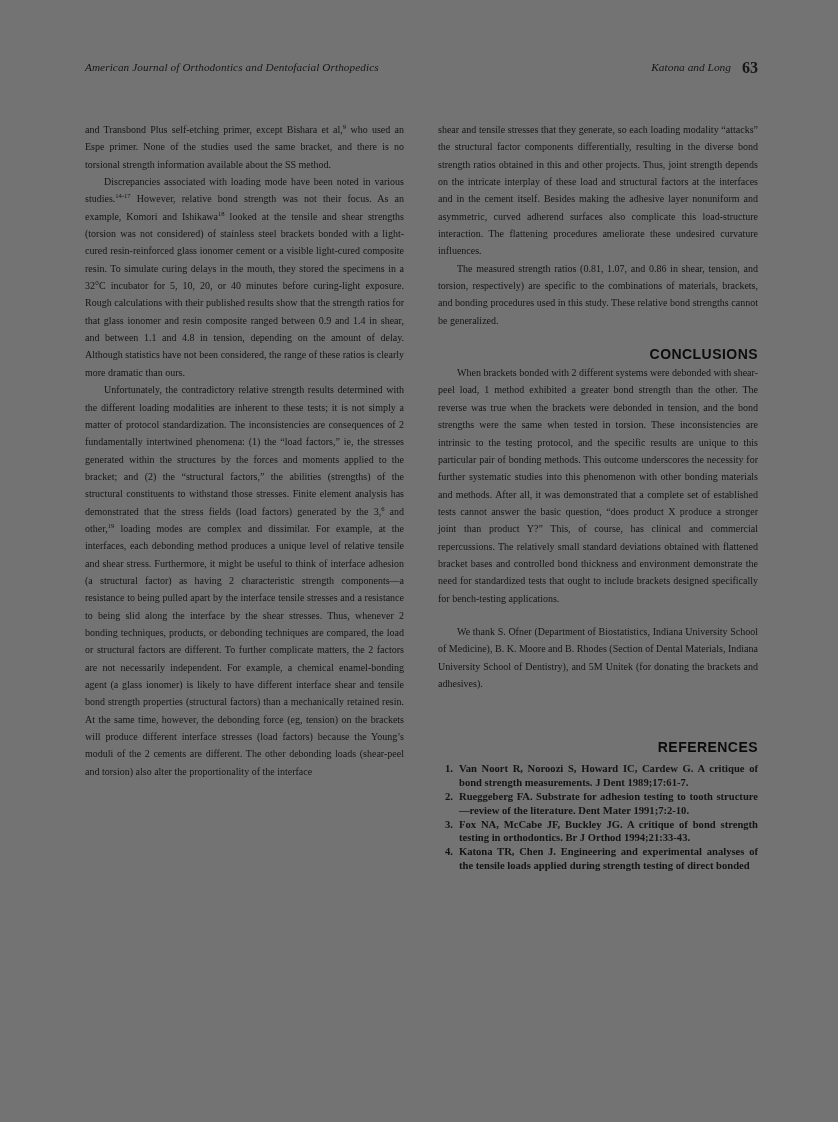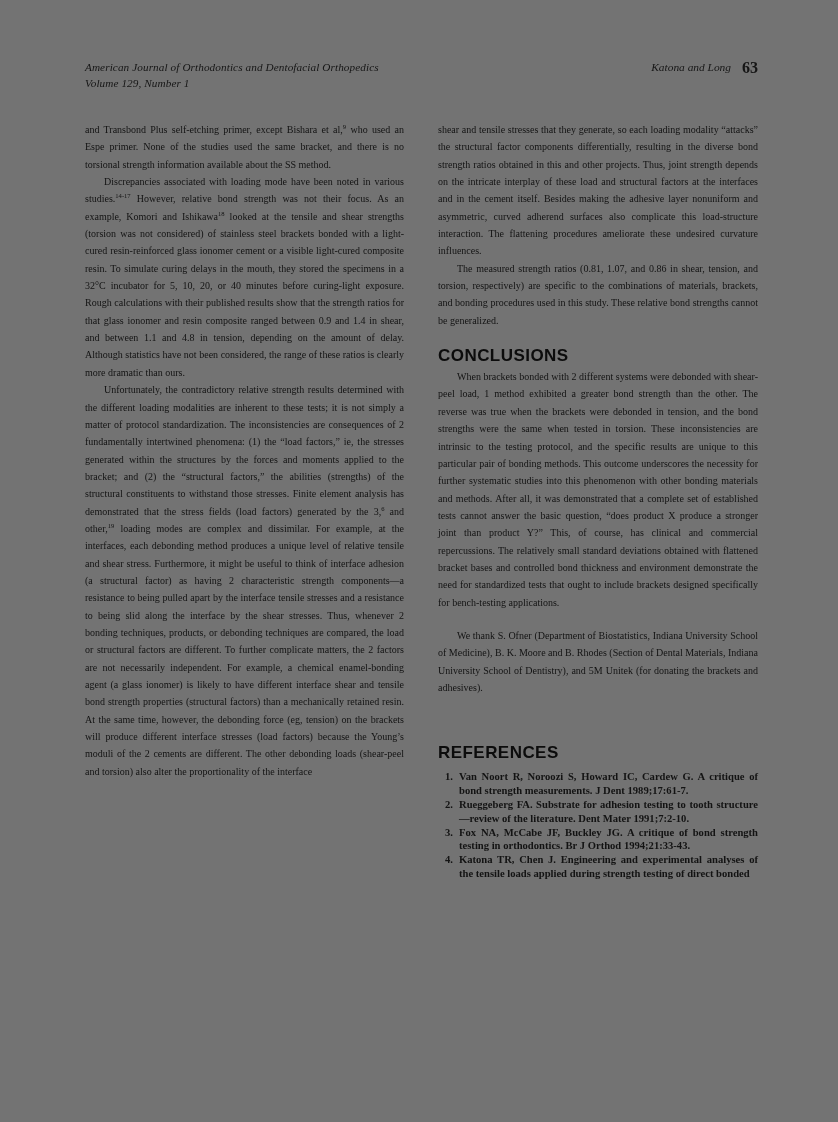"Volume 129, Number 1" div.line2 { html: <div>Volume 129, Number 1</div> -> none }
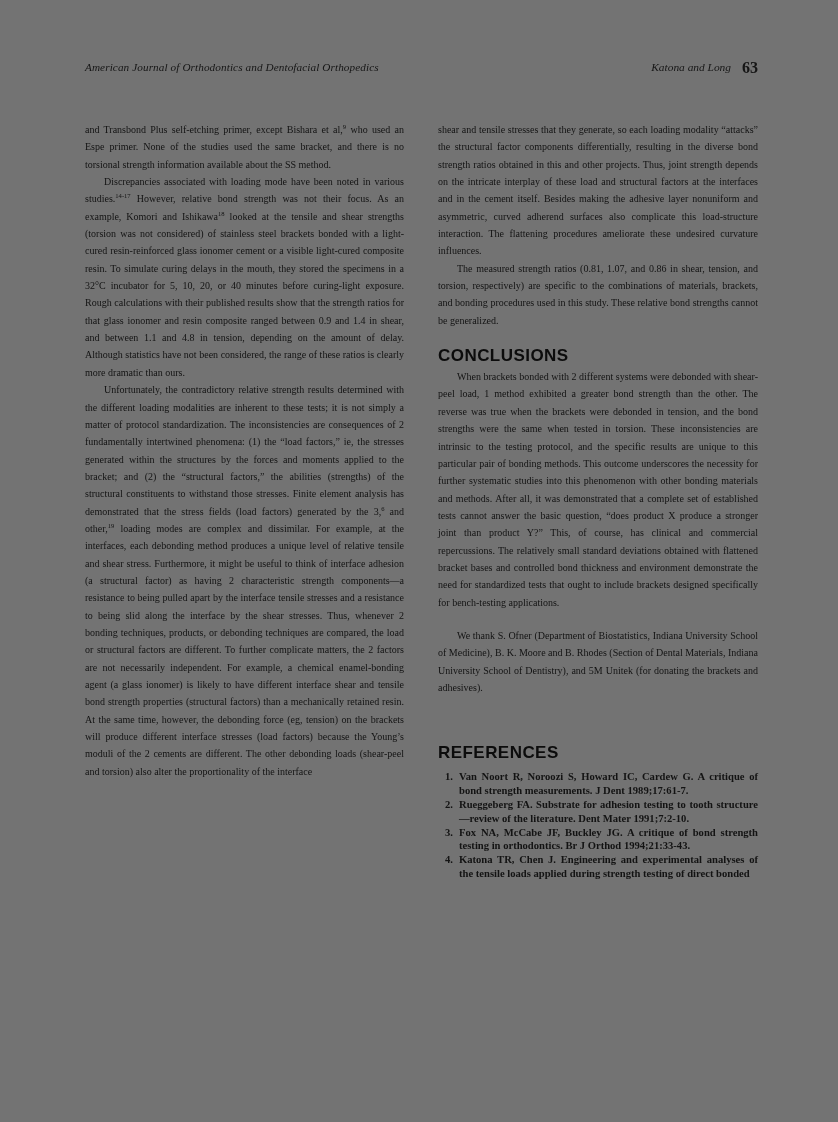"CONCLUSIONS" h2.section { font-size: 17px -> 14px; text-align: none -> right }
